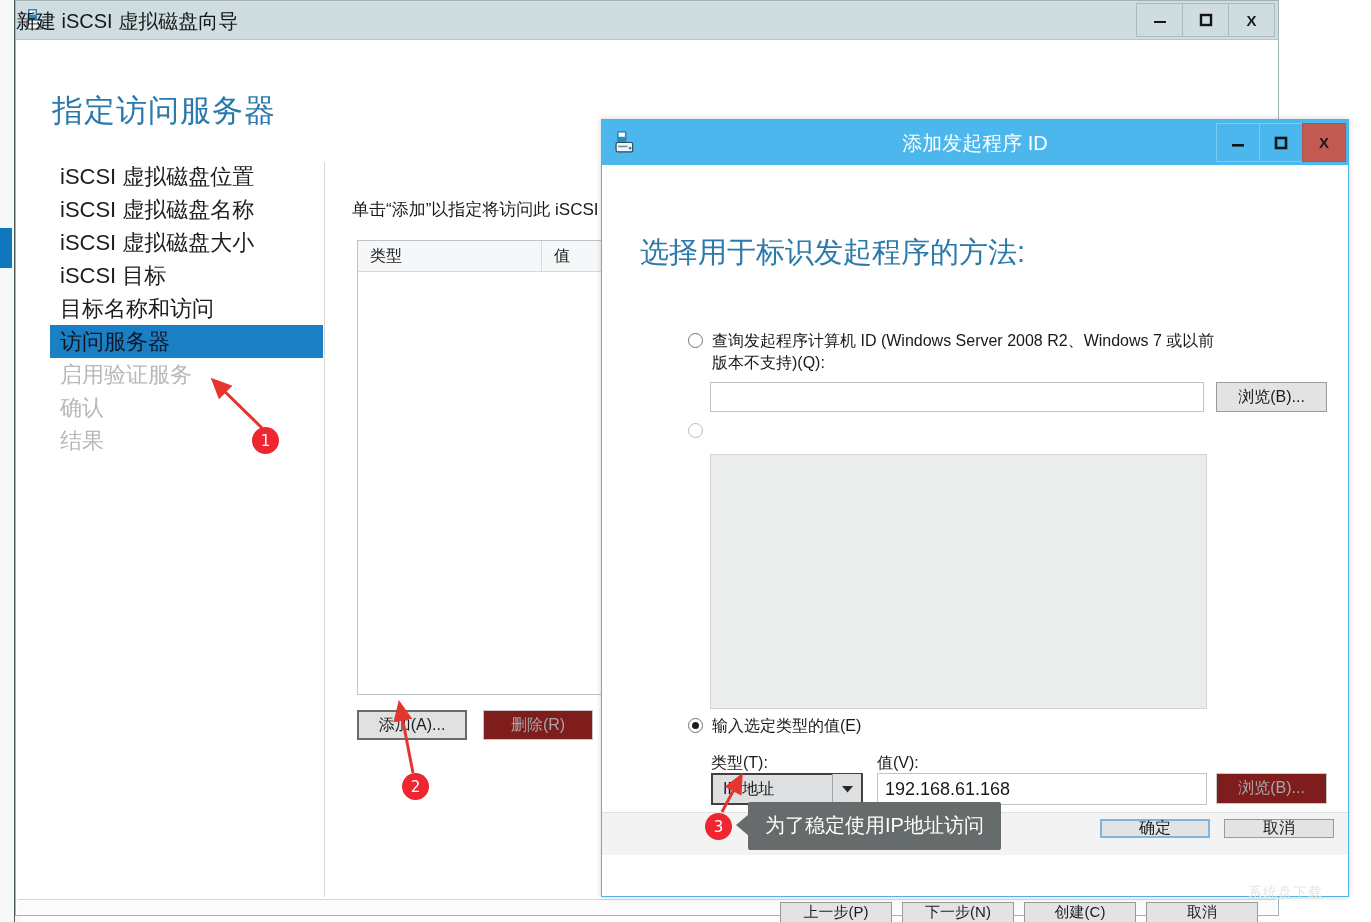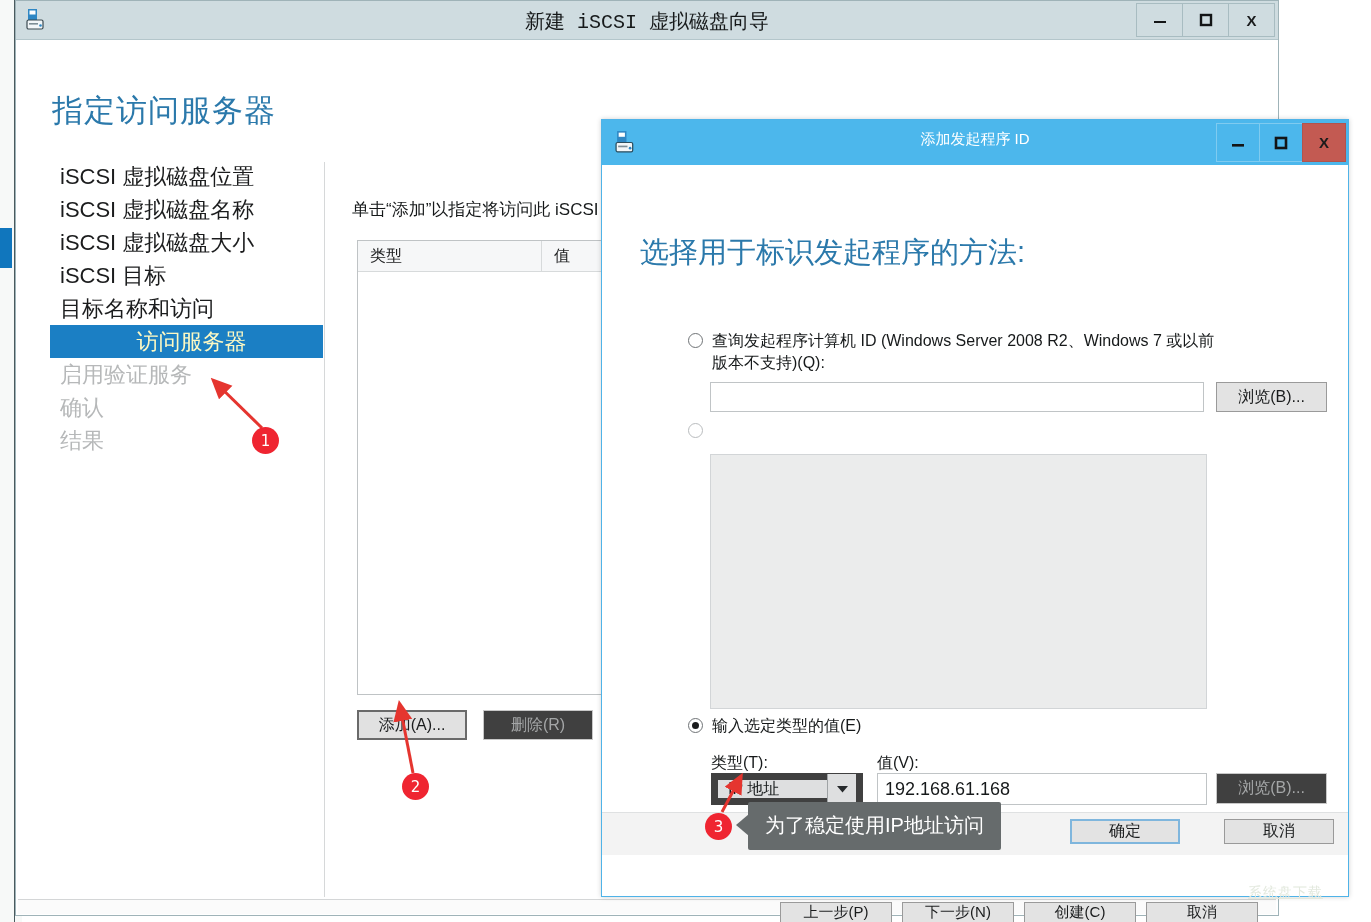"新建 iSCSI 虚拟磁盘向导" .wizard-title-text { font-family: Liberation Mono, monospace -> none; text-align: center -> left }
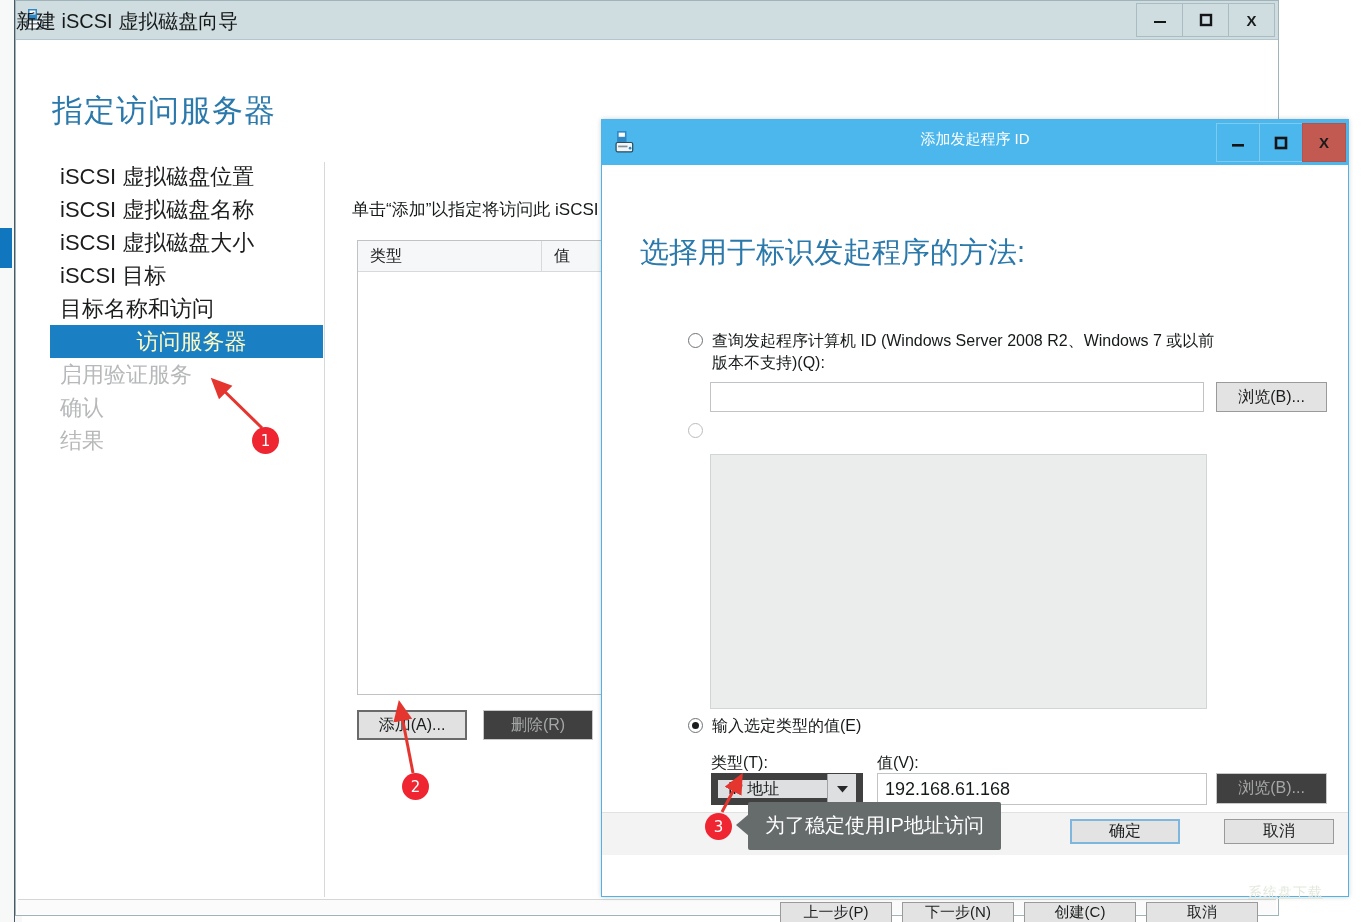"添加发起程序 ID" .dlg-title-text { font-size: 15px -> 20px }
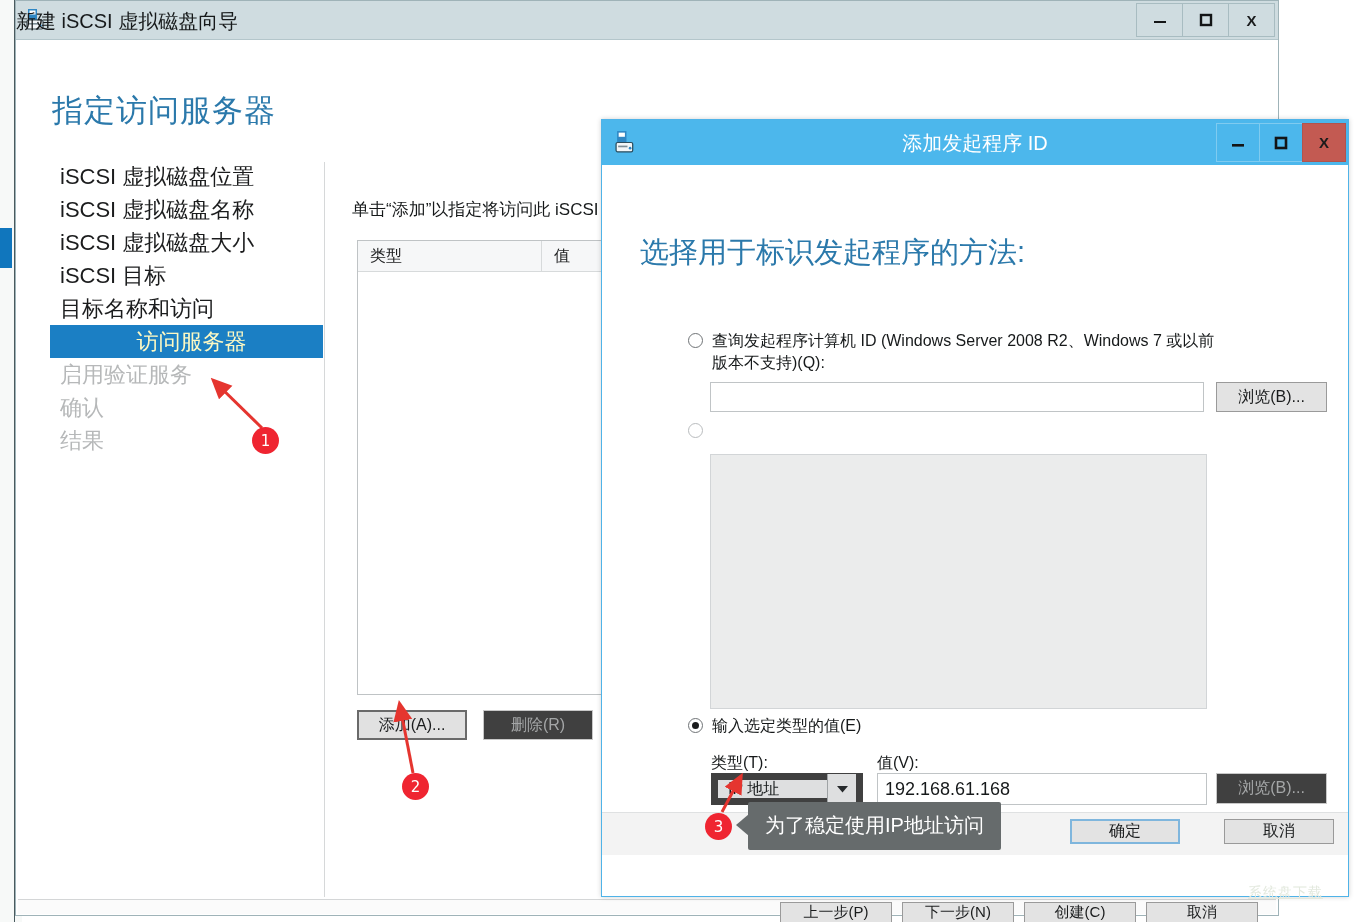"访问服务器" .side-item.sel { color: #fef9c3 -> #0f172a; text-align: center -> none }
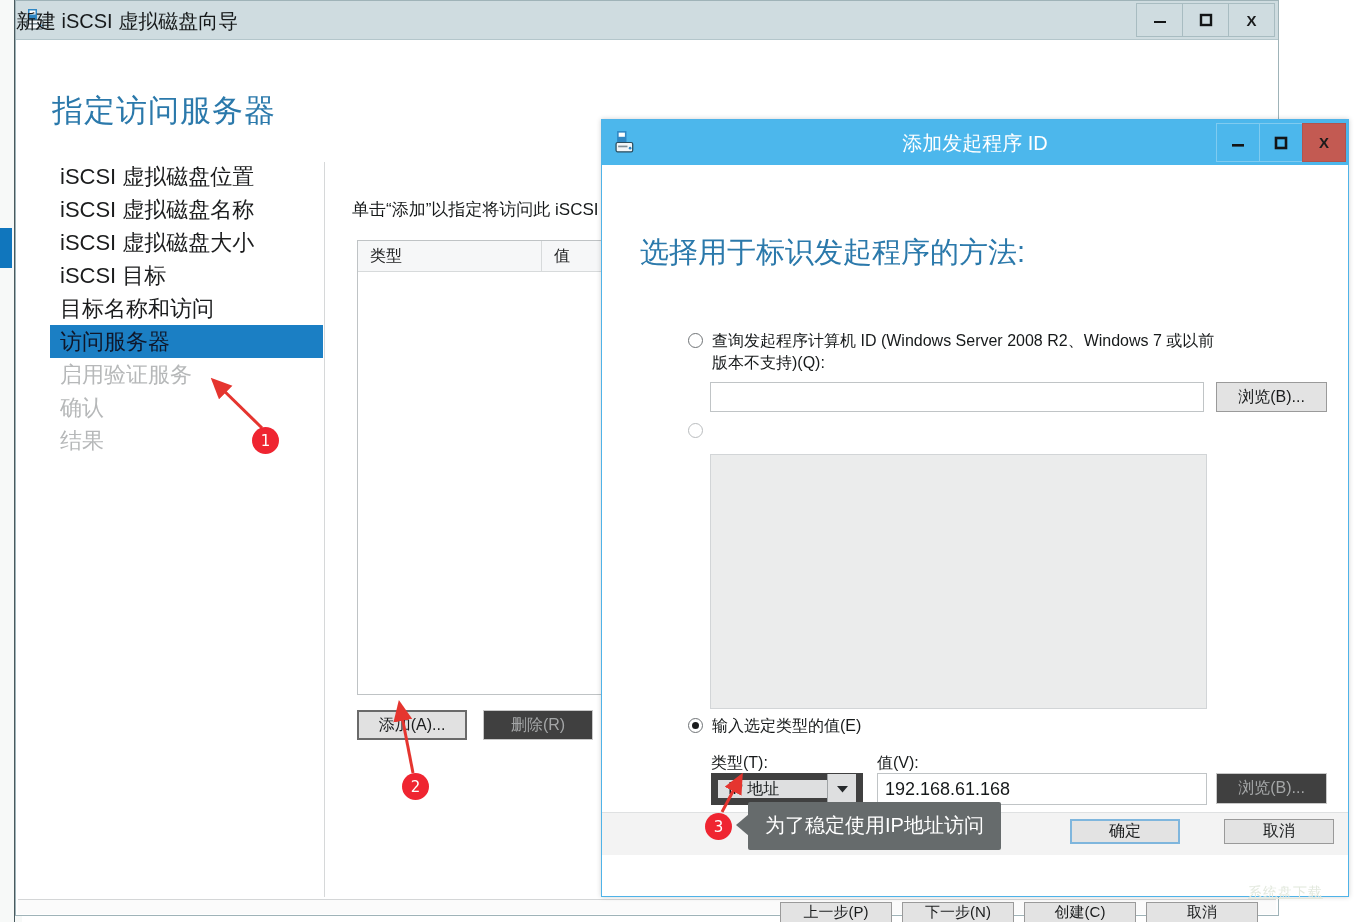"删除(R)" .winbtn.disabled { background: #404040 -> #7f1d1d }
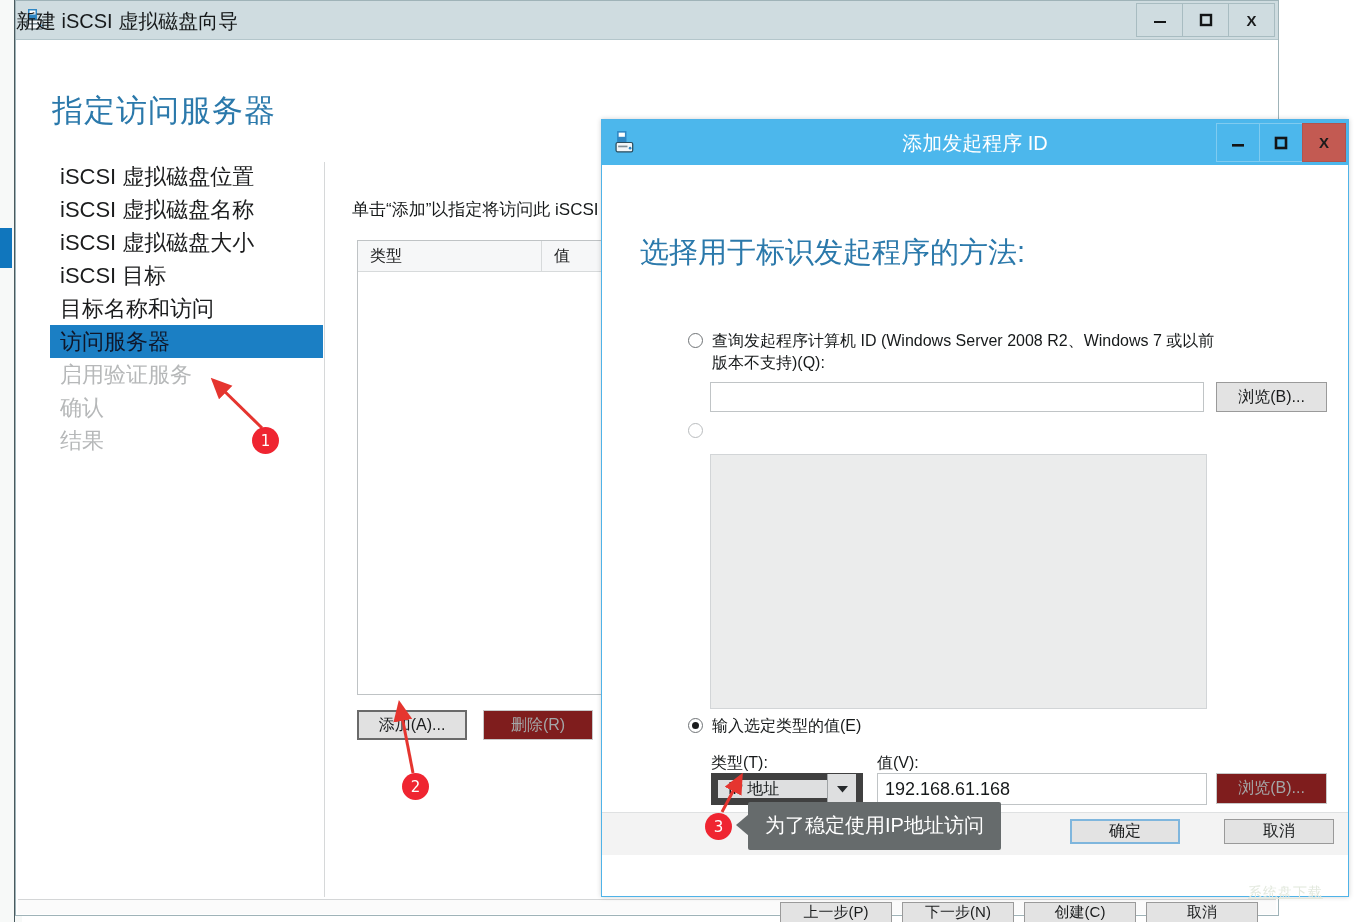"IP 地址" .combo { border: 7px solid #404040 -> 2px solid #404040 }
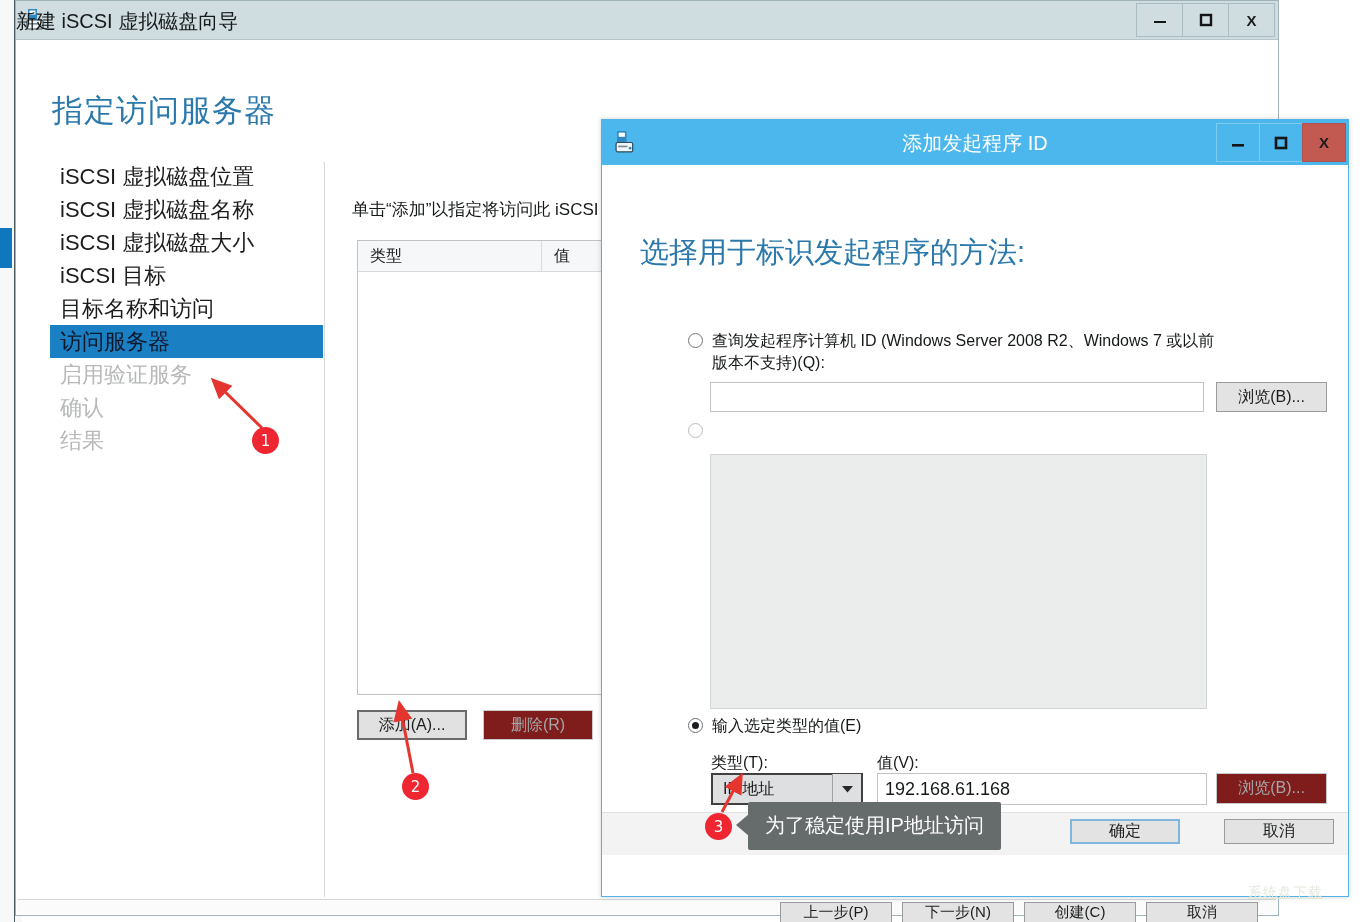"确定" .dlg-fbtn { height: 25px -> 19px; margin-left: 30px -> none }
